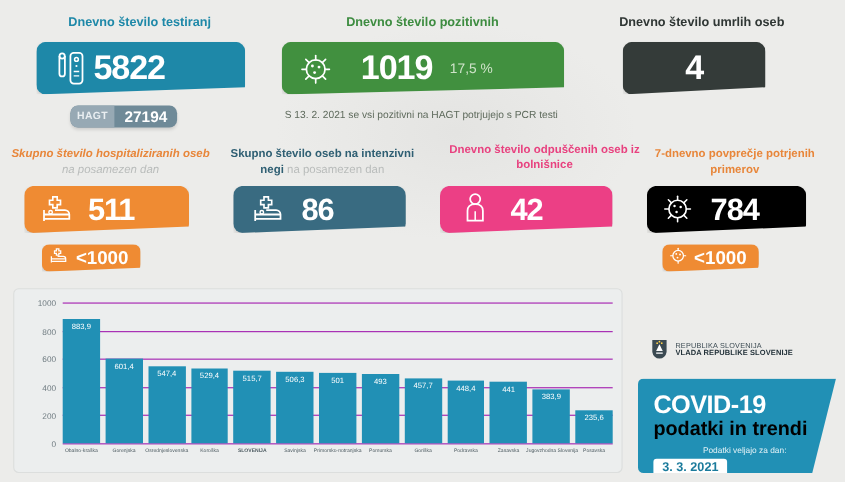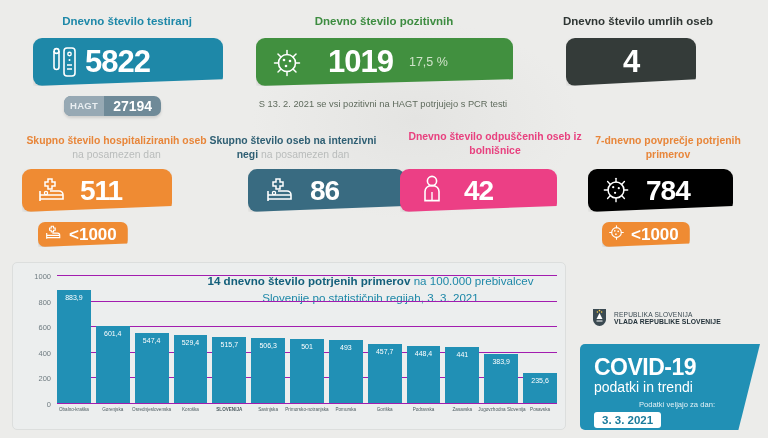"Skupno število hospitaliziranih oseb na" #hosp-title { font-style: none -> italic; left: 24px -> 8px }
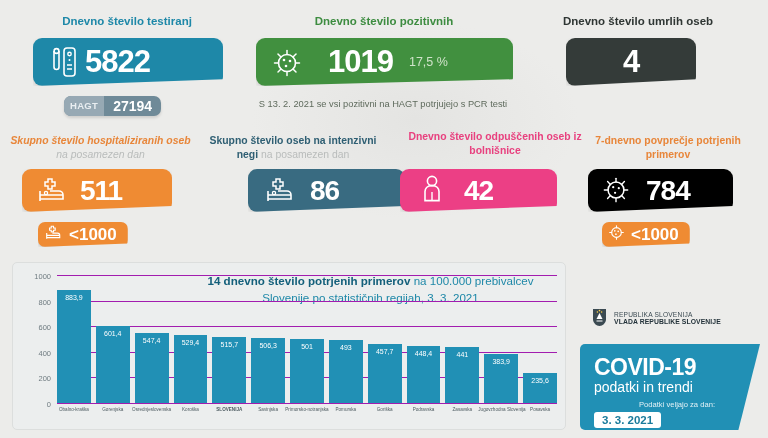"86" #icu-card { margin-left: 36px -> none }
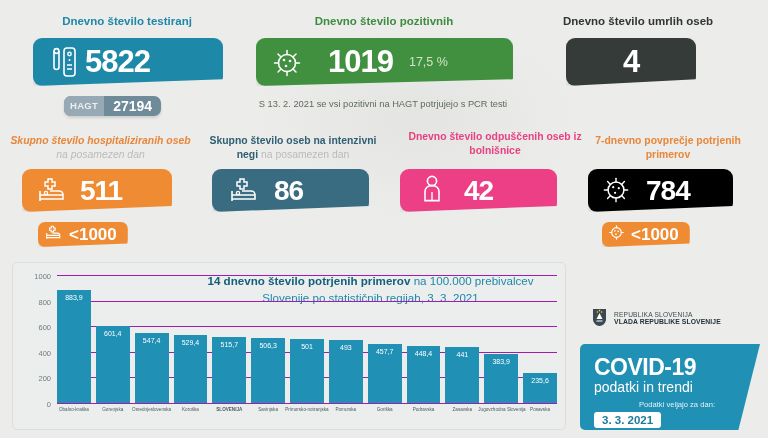"14 dnevno število potrjenih primerov" div { html: <div> <b>14 dnevno število potrjenih primerov</b><span> na 100.000 prebivalcev Slovenije po statističnih regijah, 3. 3. 2021</span> </div> -> none }
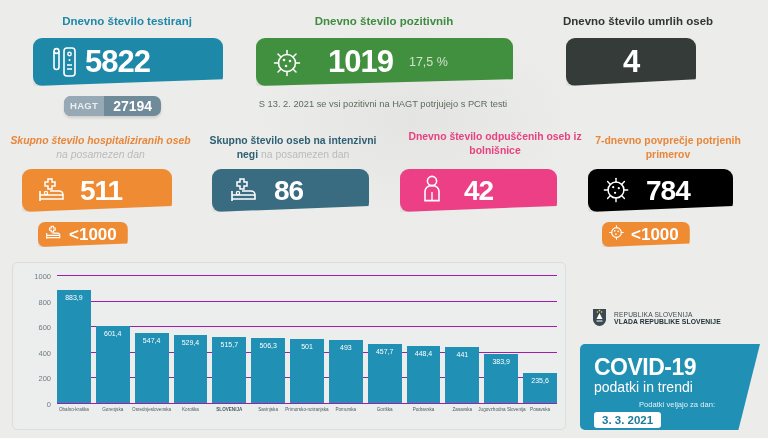"podatki in trendi" #covid-h2 { color: #ffffff -> #000000; font-size: 14px -> 18px; font-weight: none -> bold }
